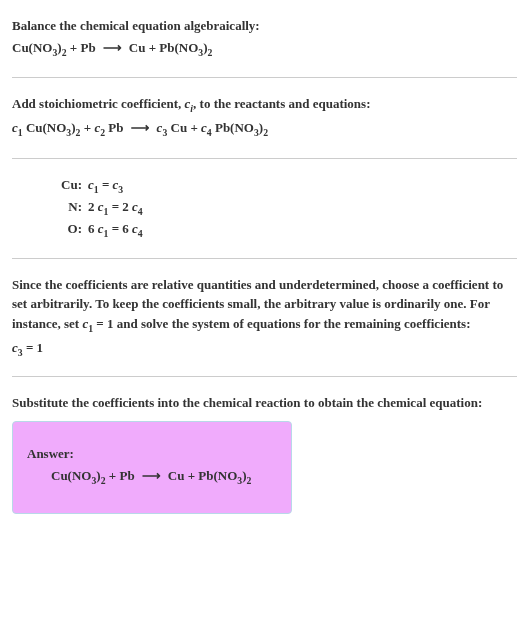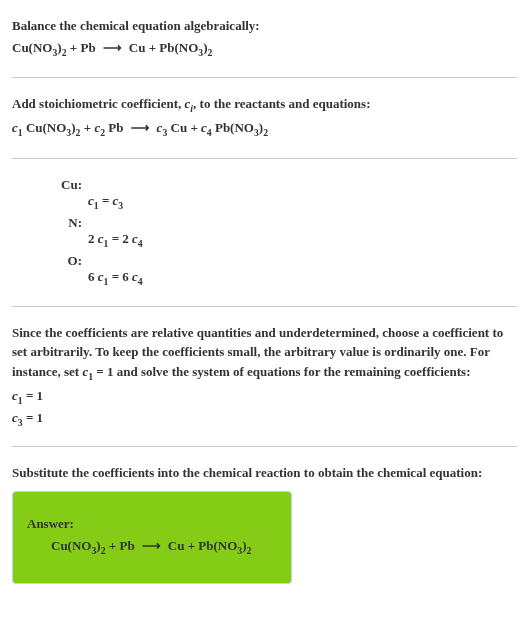"c1 = c3" .table-eq { margin-top: 16px -> none }
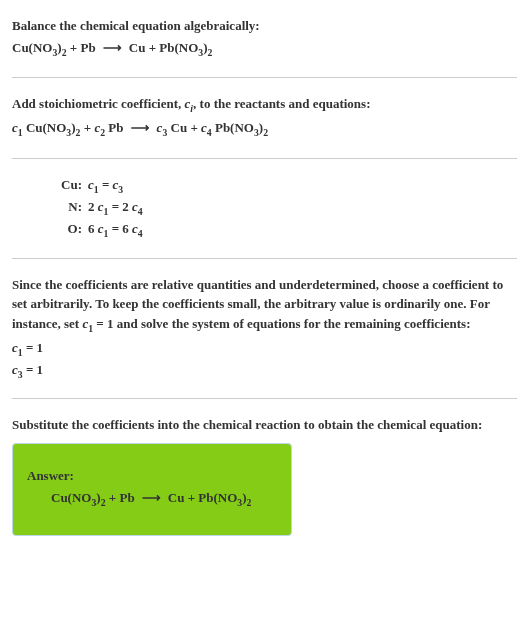"c1 = 1" div.coeff-line { html: <div><span>c</span><span>1</span> = 1</div> -> none }
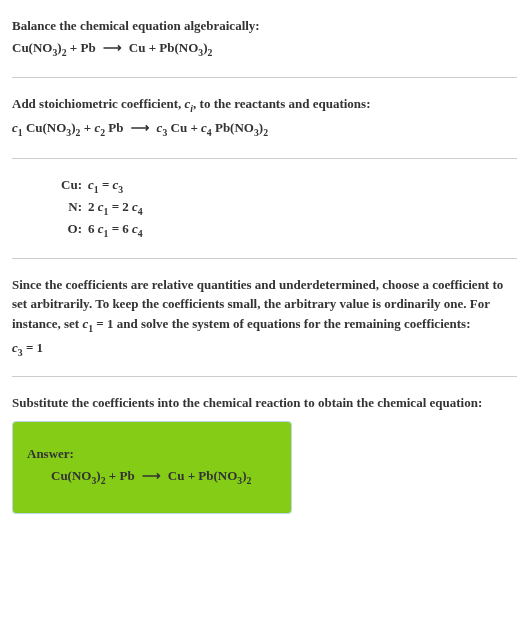"Answer:" .answer-box { background: #84cc16 -> #f0abfc }
